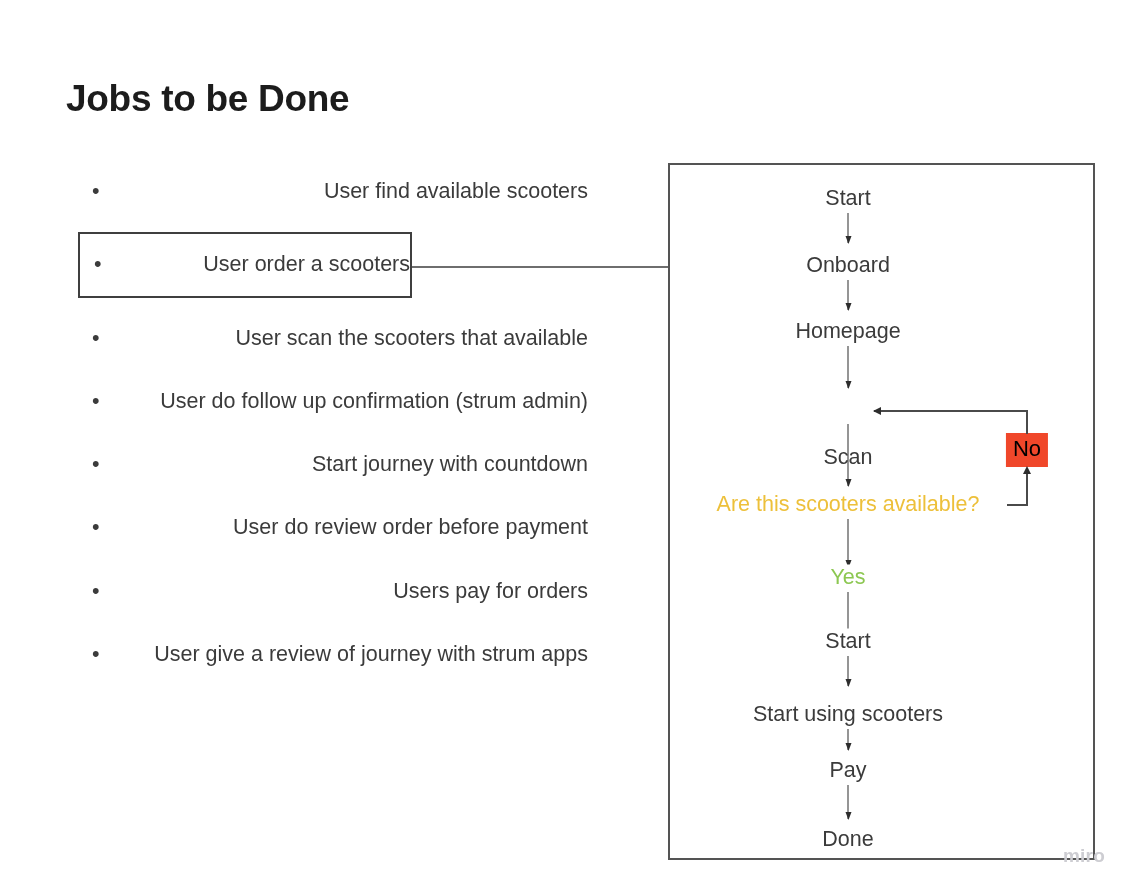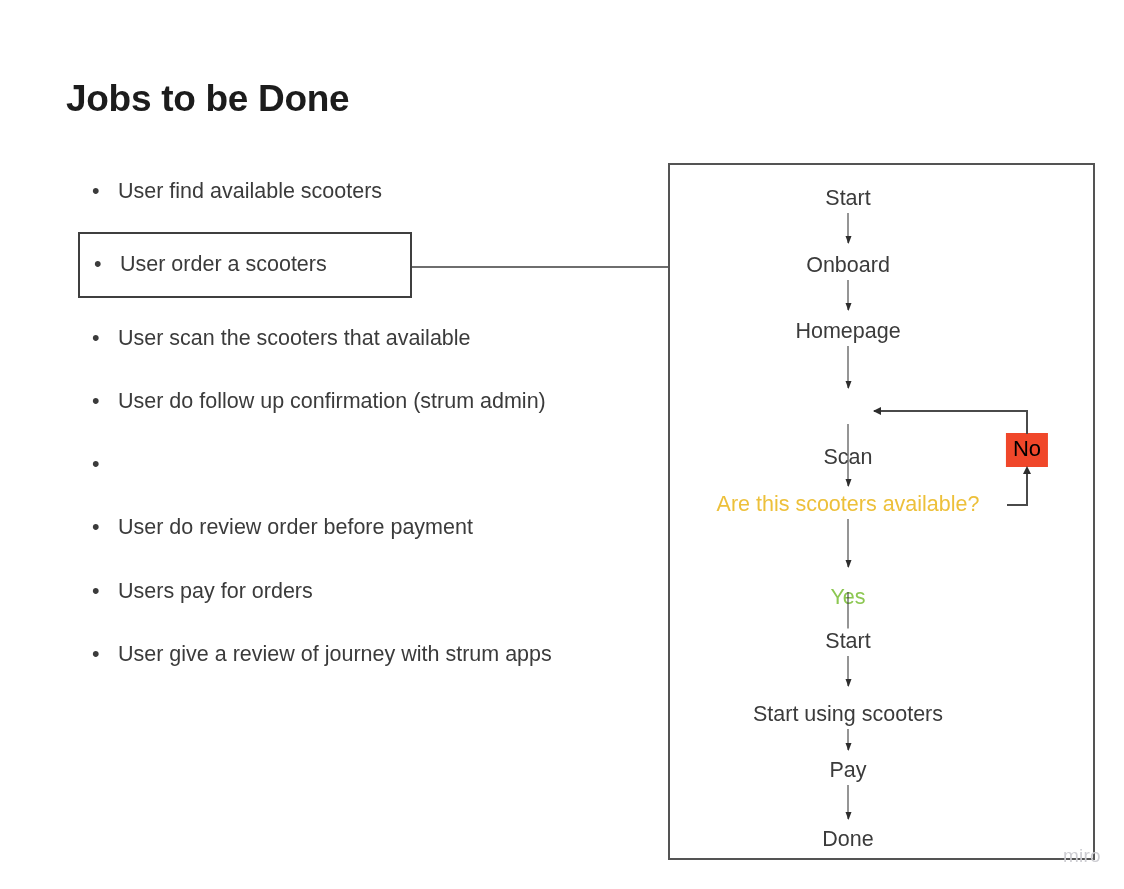"User find available scooters" .job-item .job-text { text-align: none -> right }
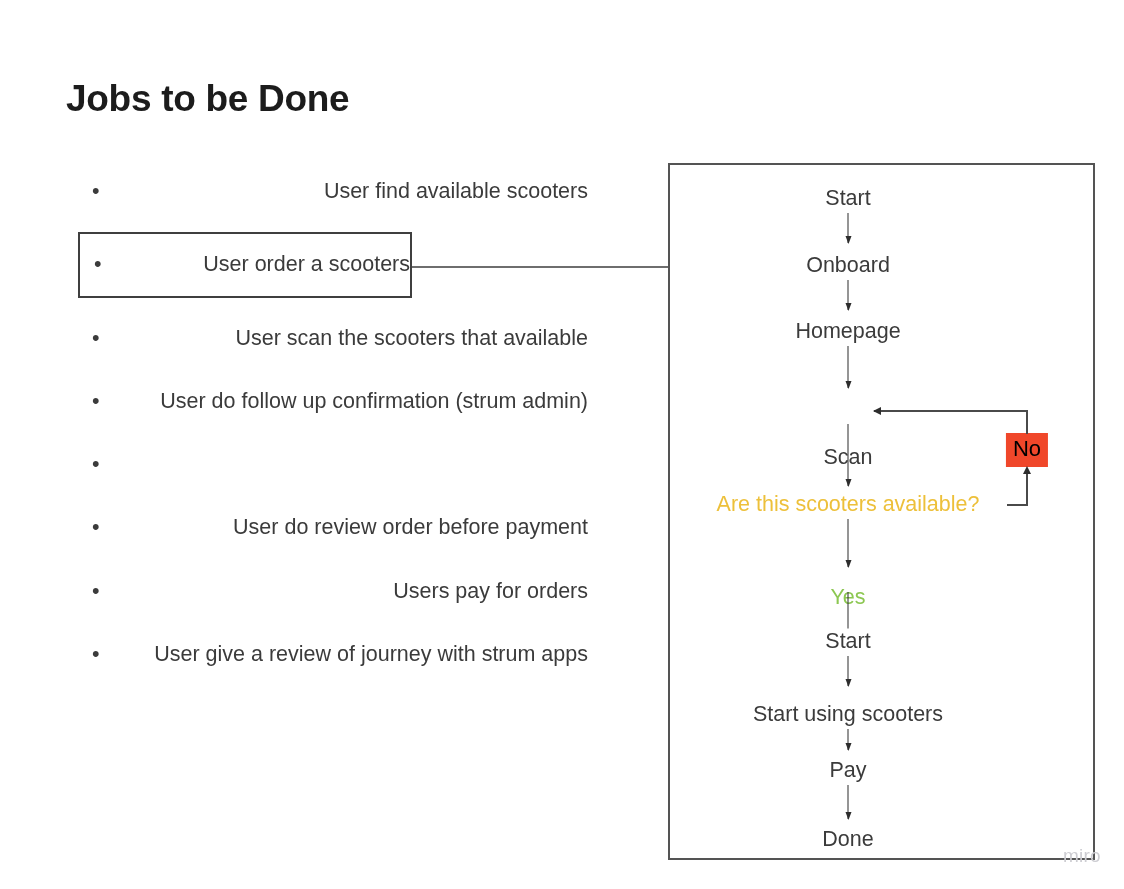"Start journey with countdown" span.job-text { html: none -> <span>Start journey with countdown</span> }
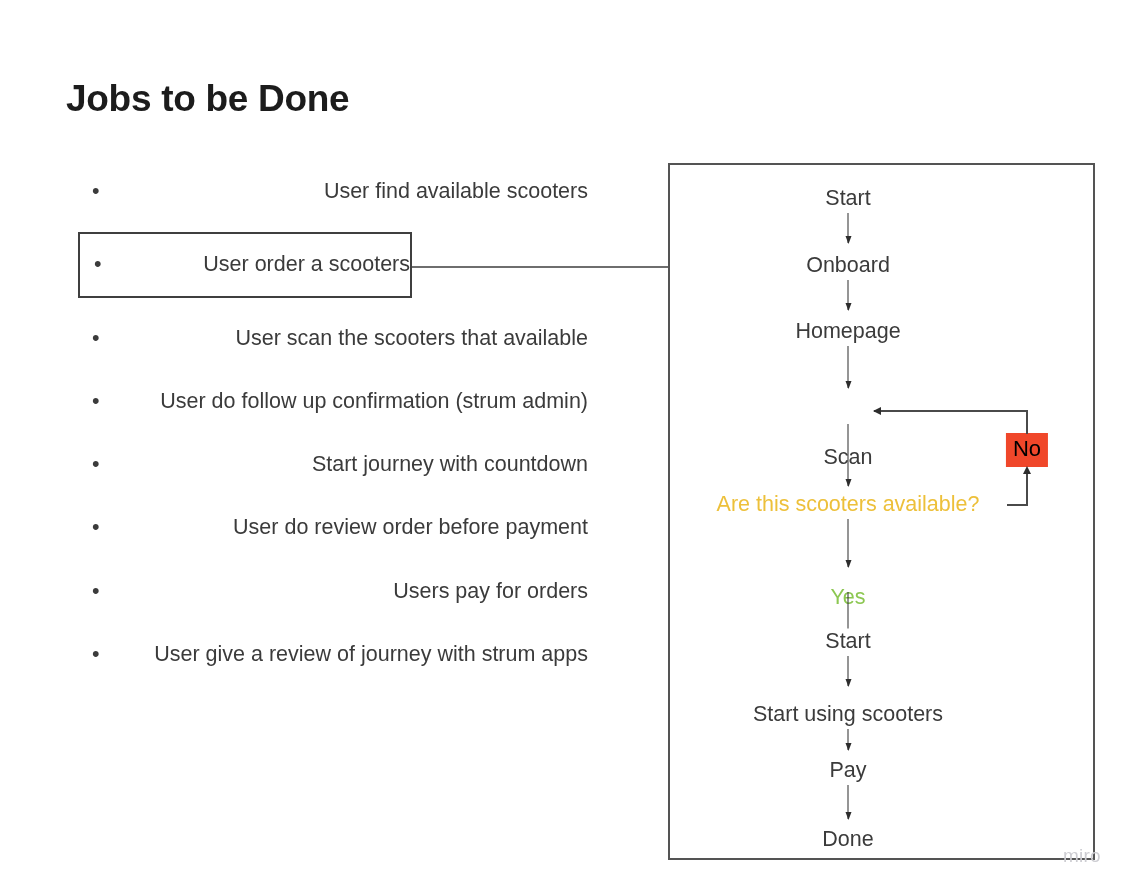"Yes" div.flow-node { margin-top: 20px -> none }
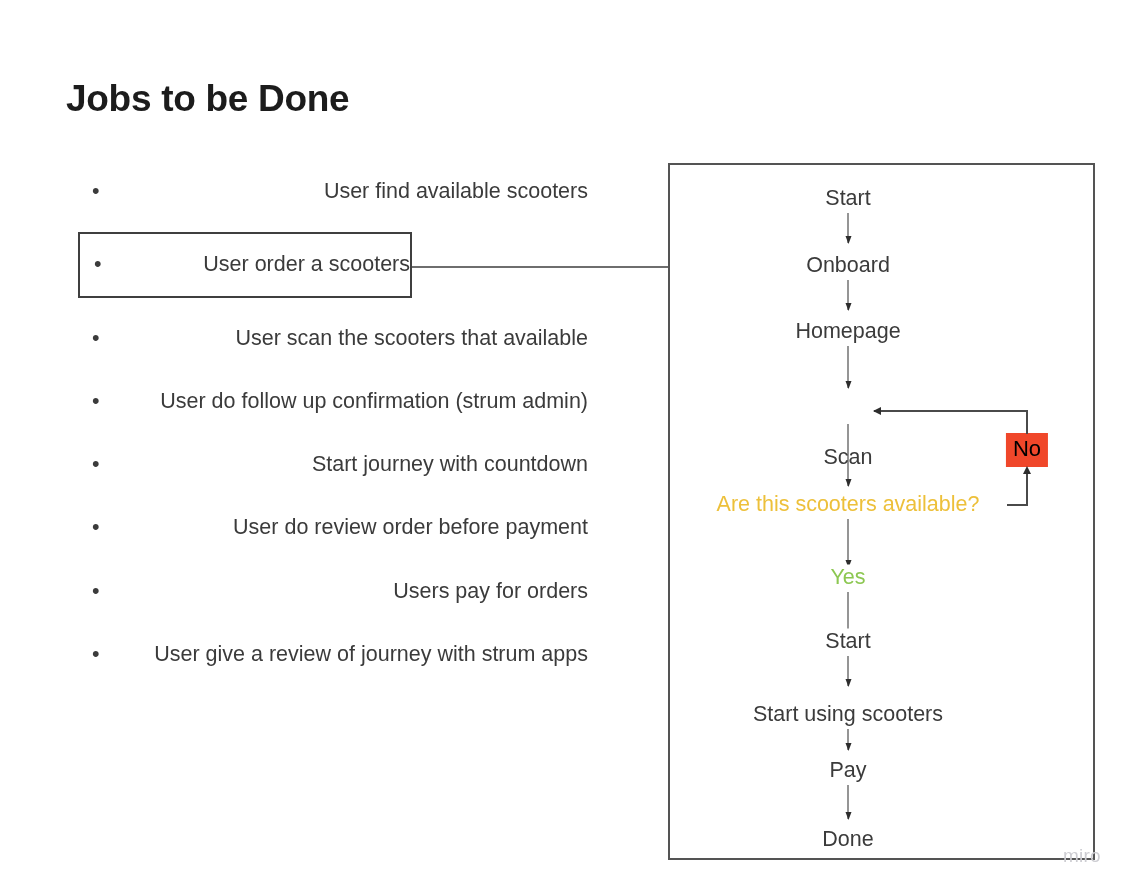"miro" #watermark { font-weight: none -> bold }
